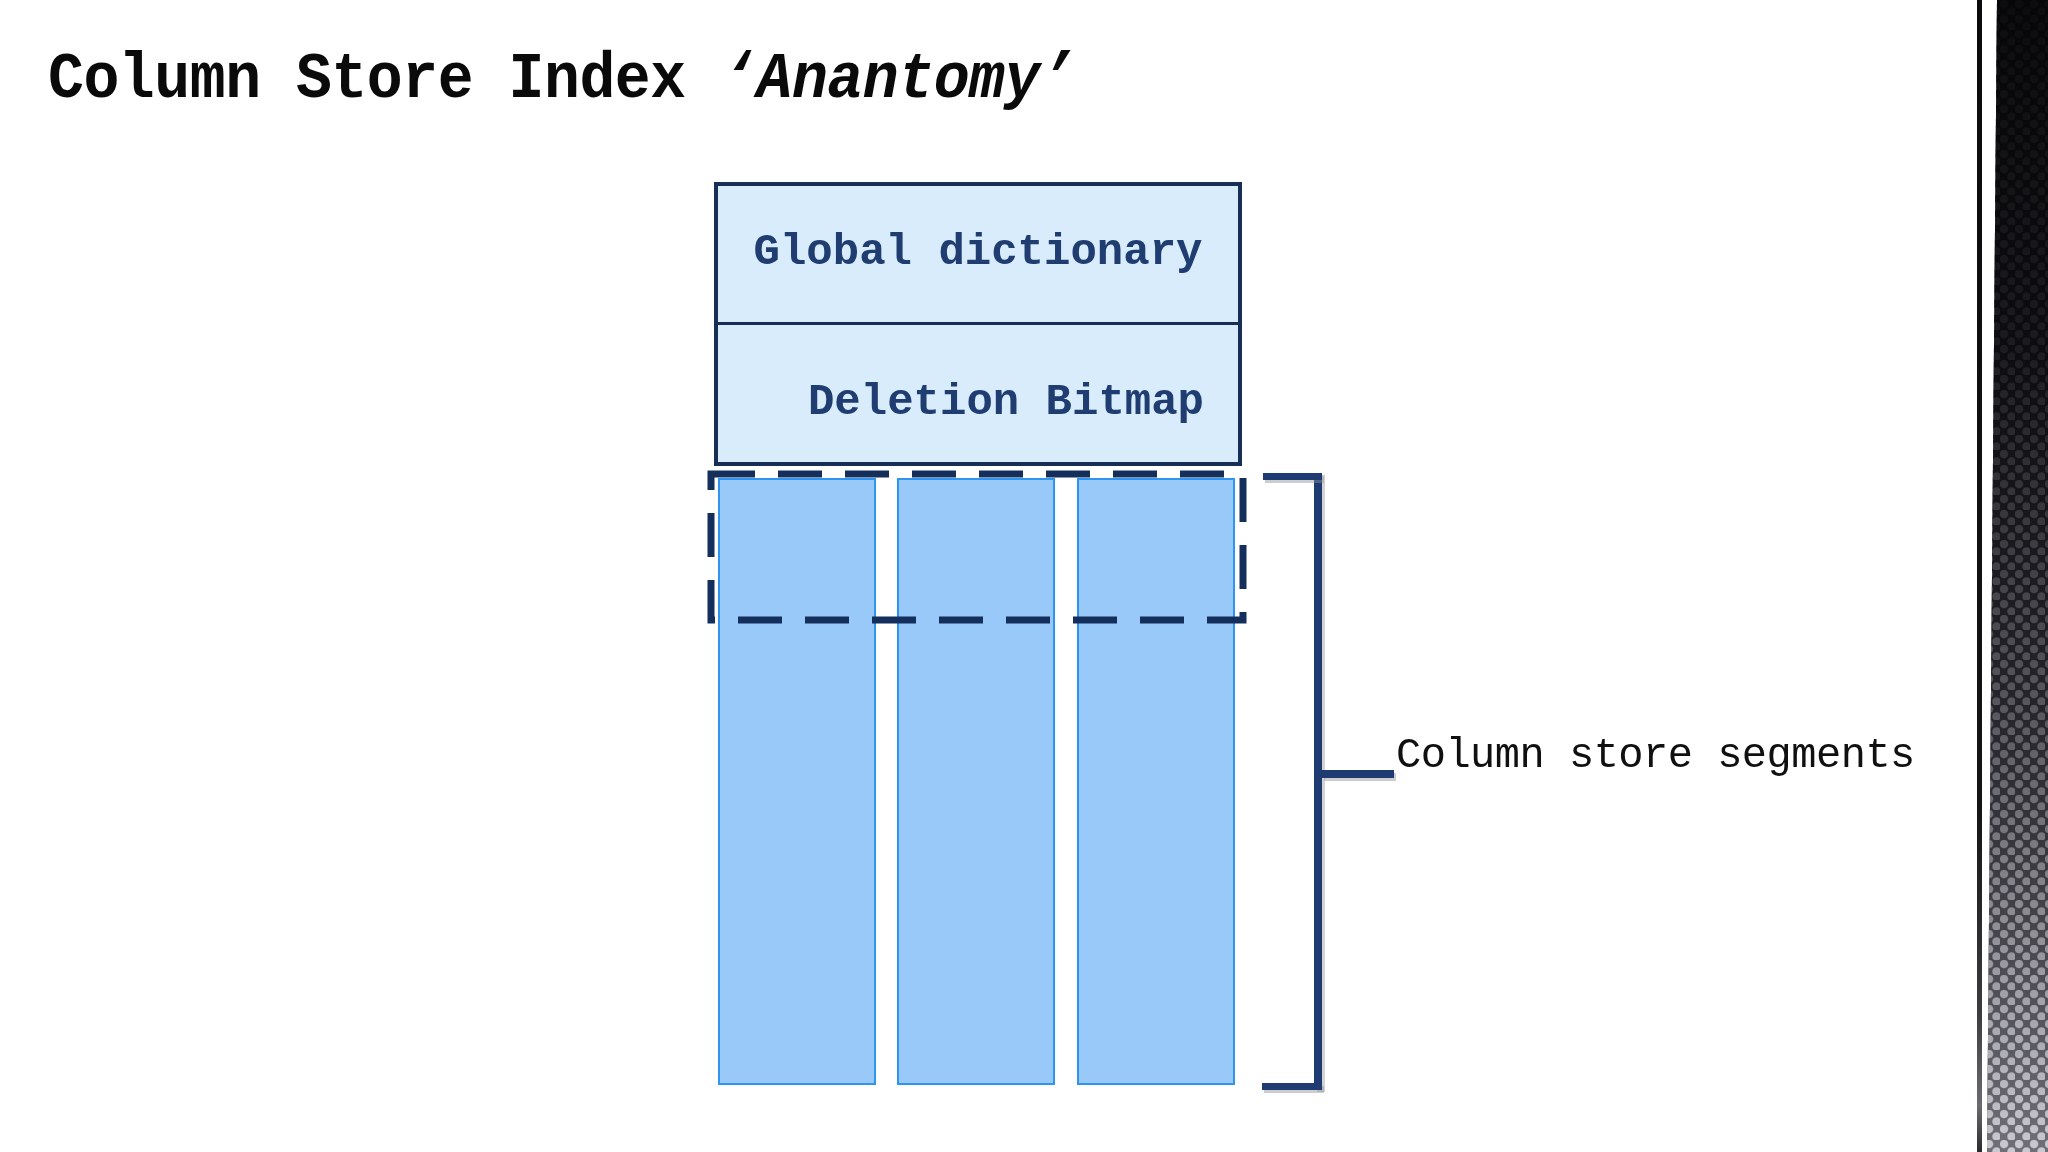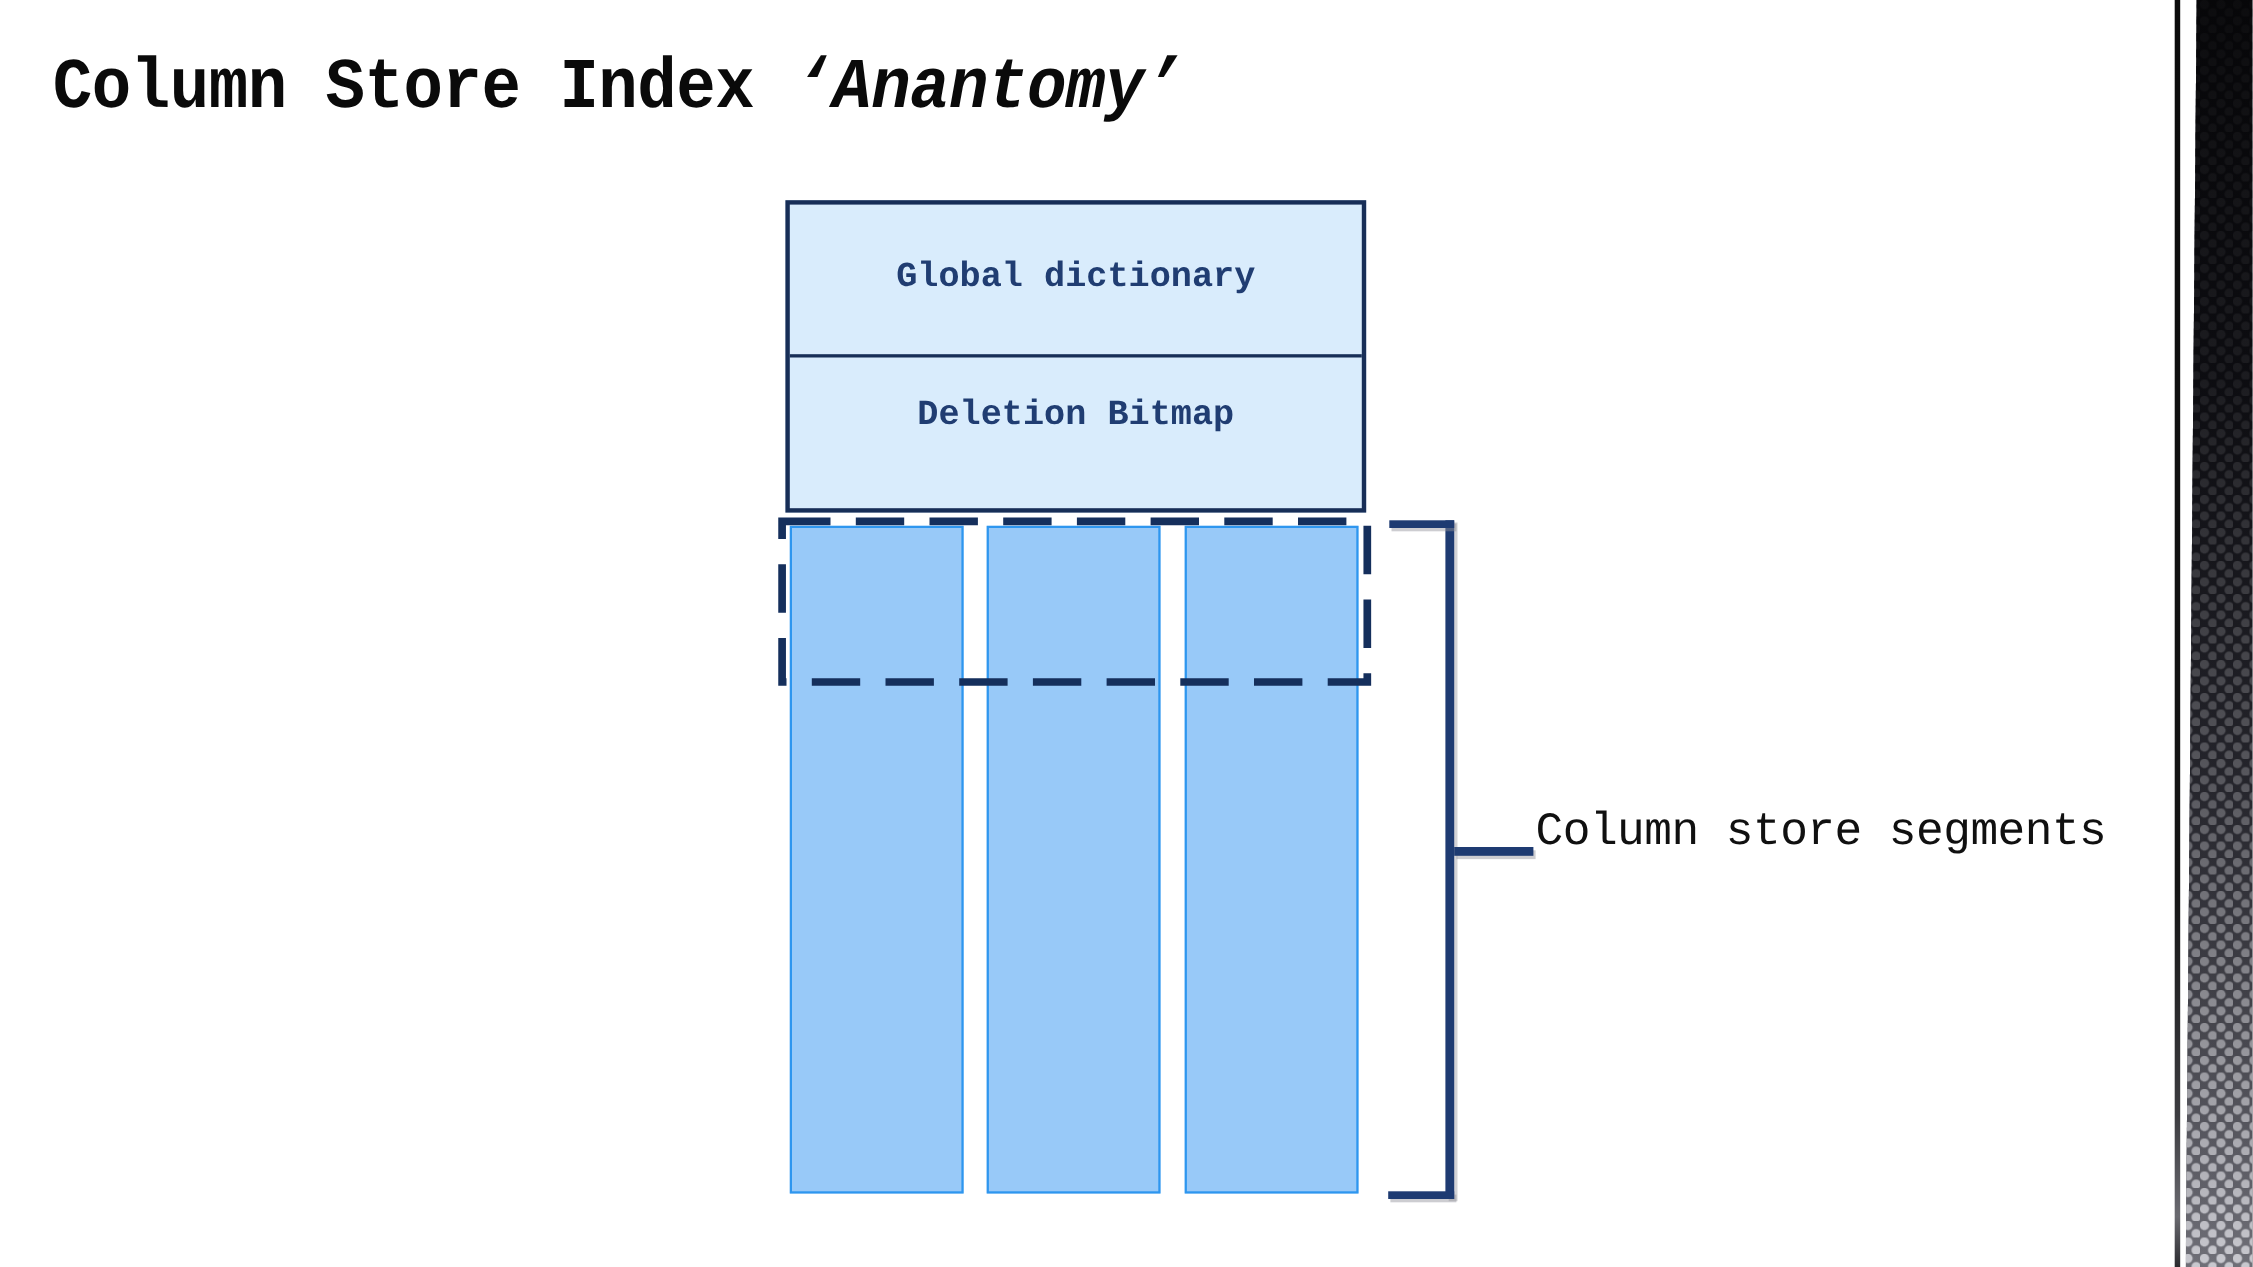"Global dictionary" .boxlabel { font-size: 32px -> 44px }
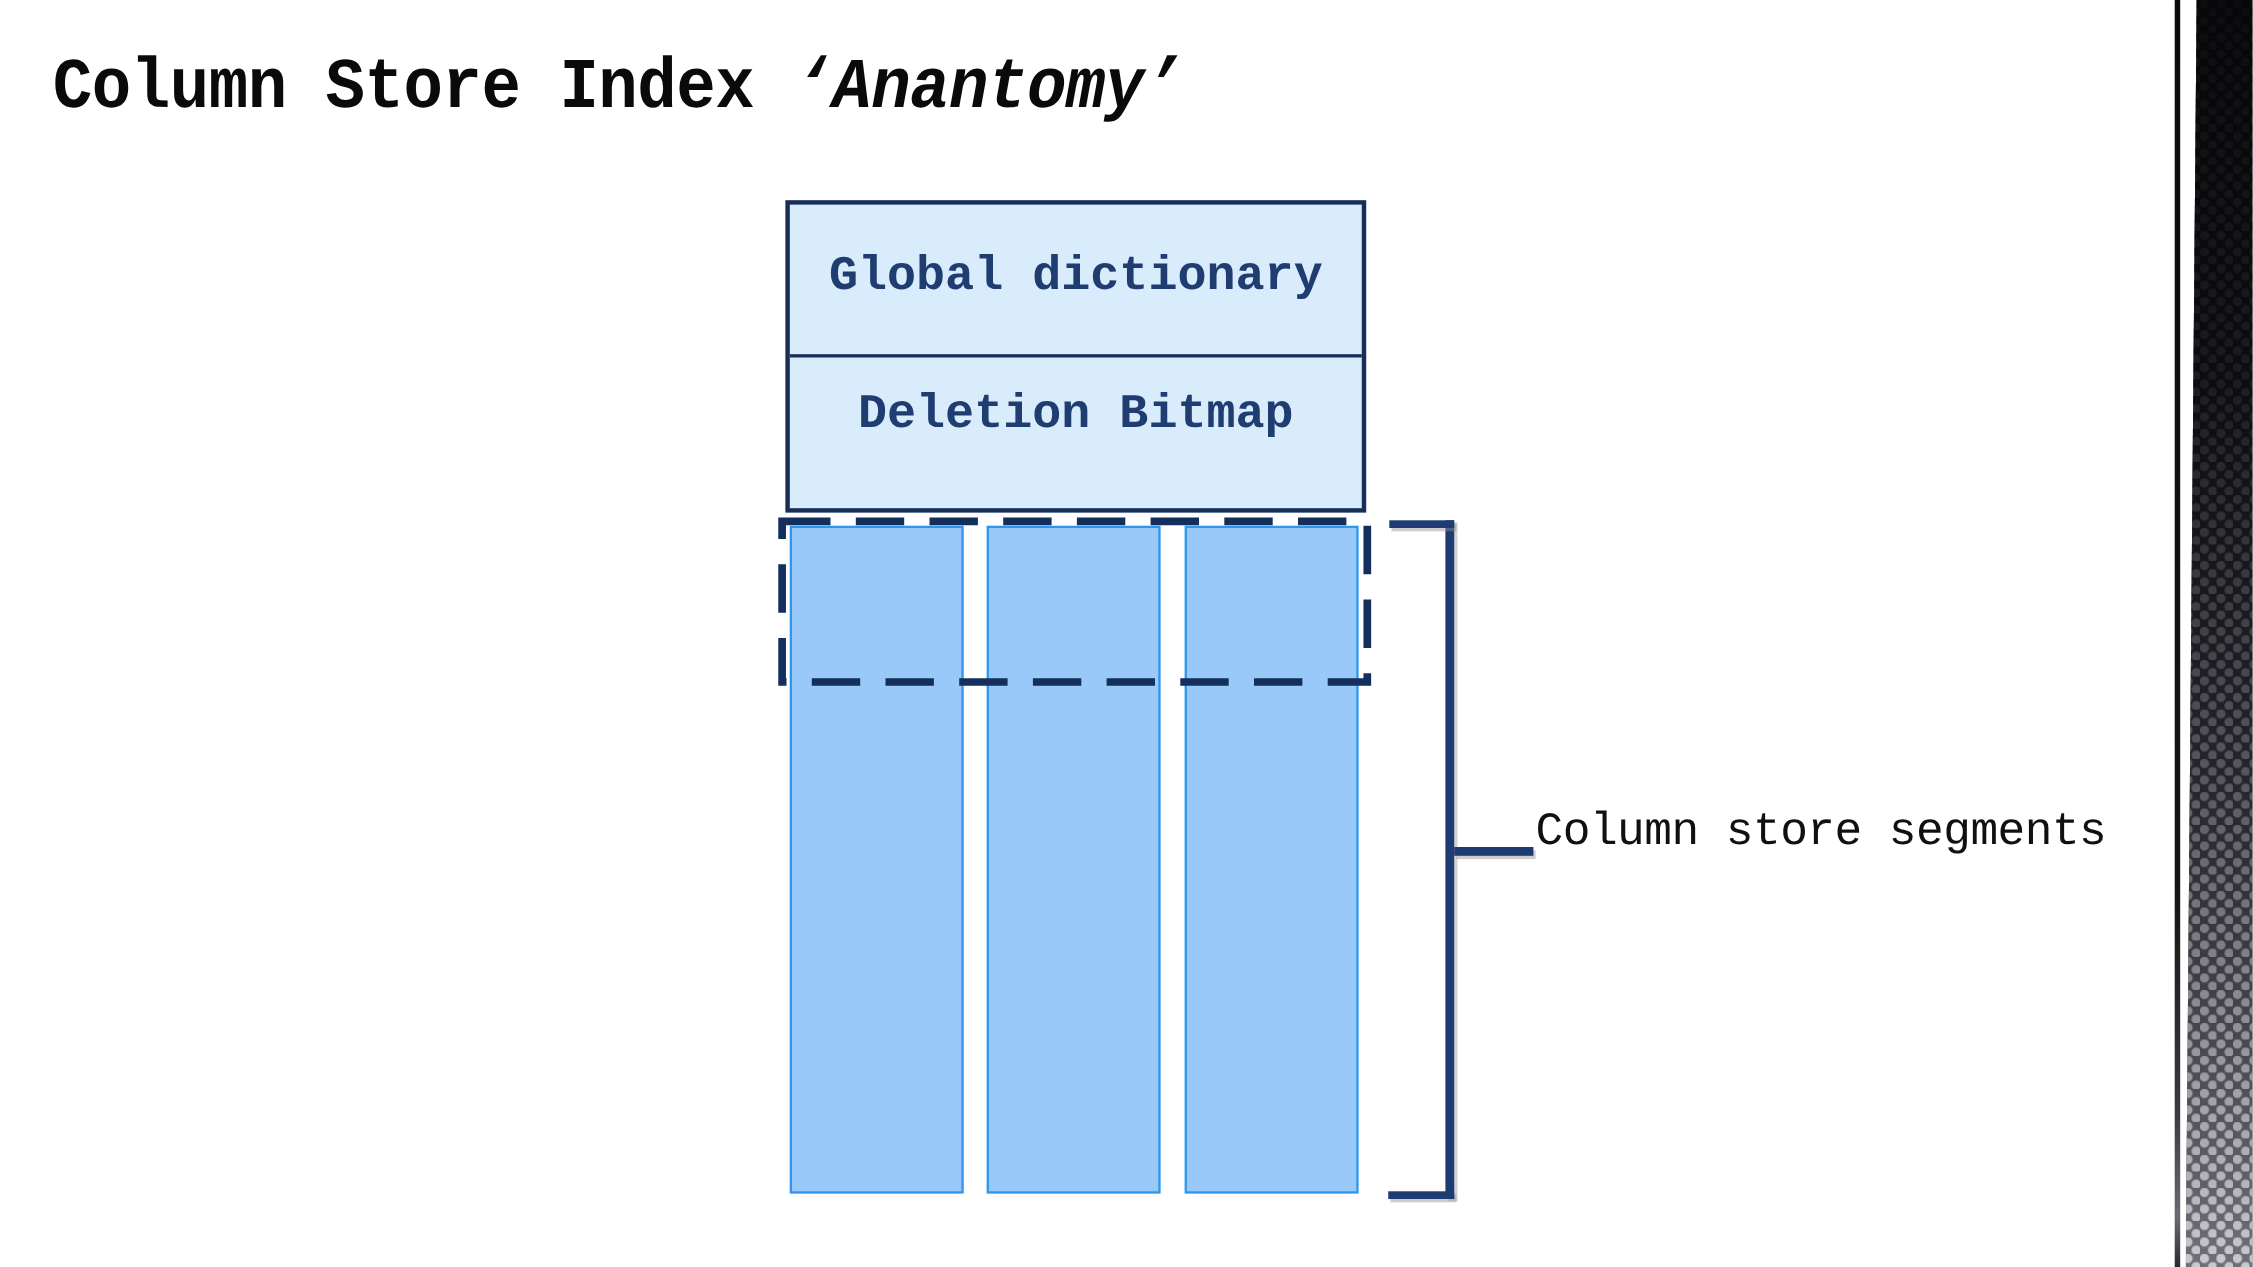"Deletion Bitmap" .lbl-deletion { padding-left: none -> 28px; top: 304px -> 329px }
